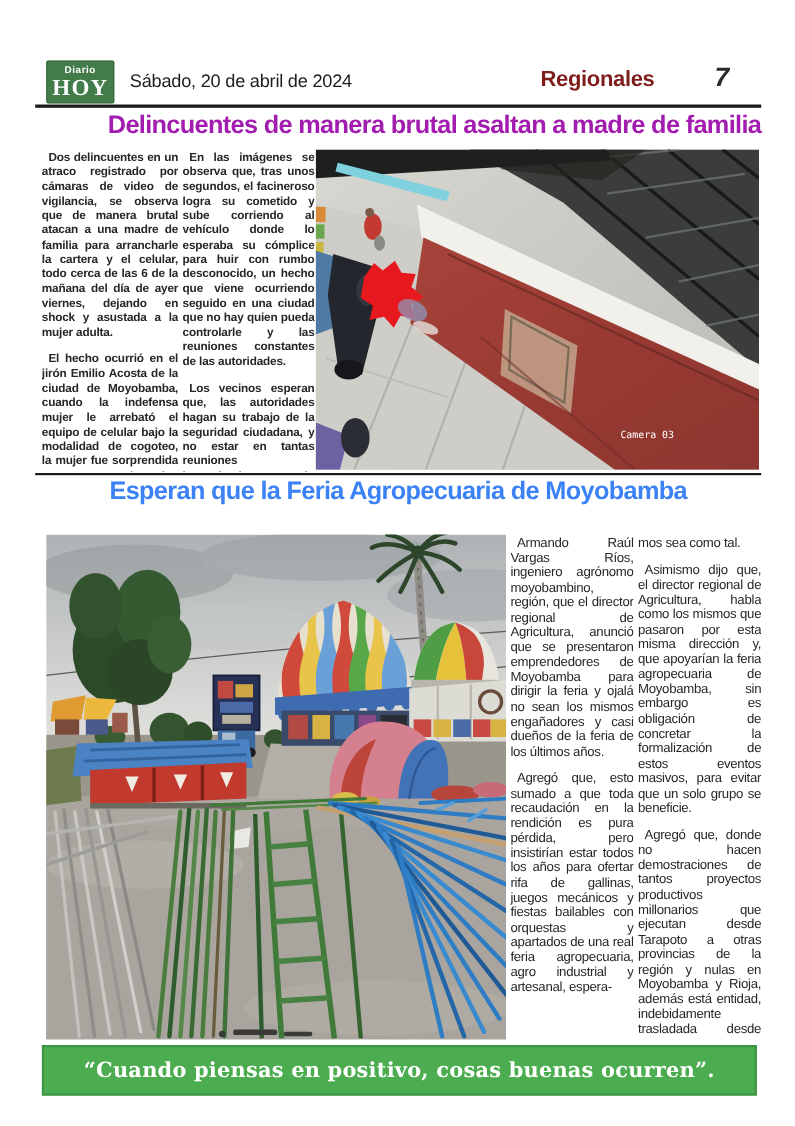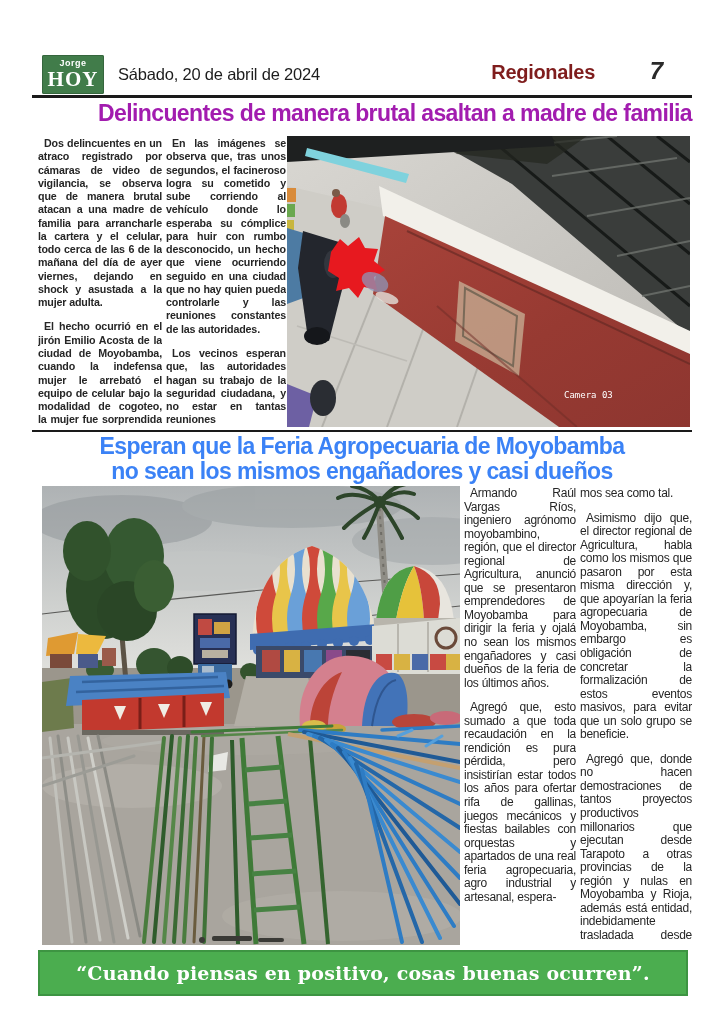"Jorge" span.small { text: Jorge -> Diario }
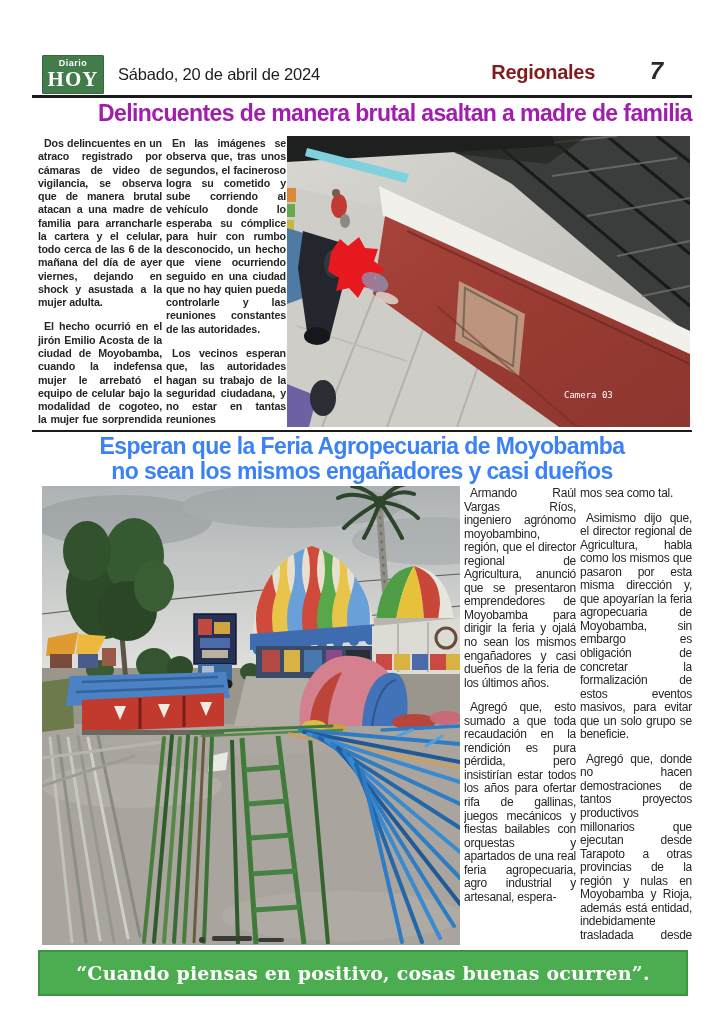"no sean los mismos engañadores" div { html: <div>no sean los mismos engañadores y casi dueños</div> -> none }
